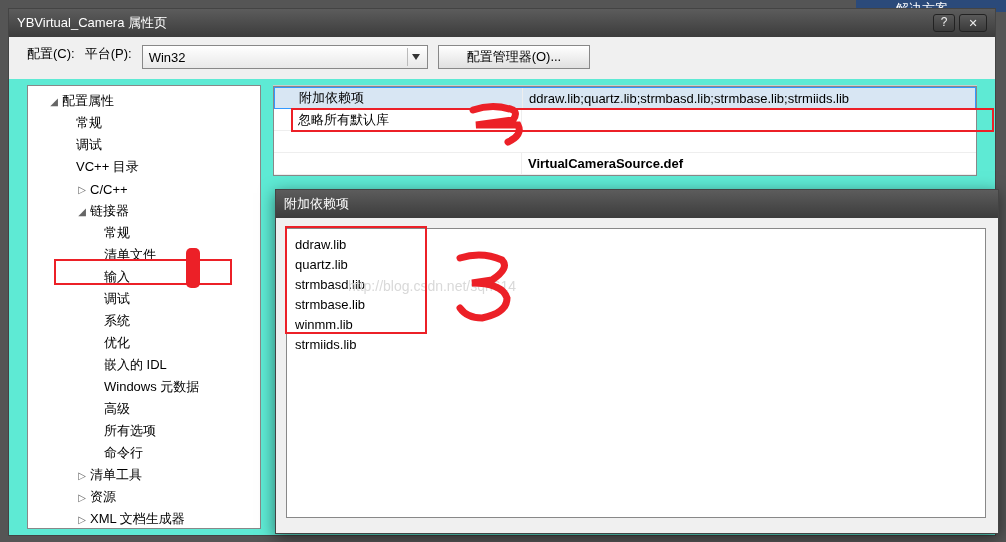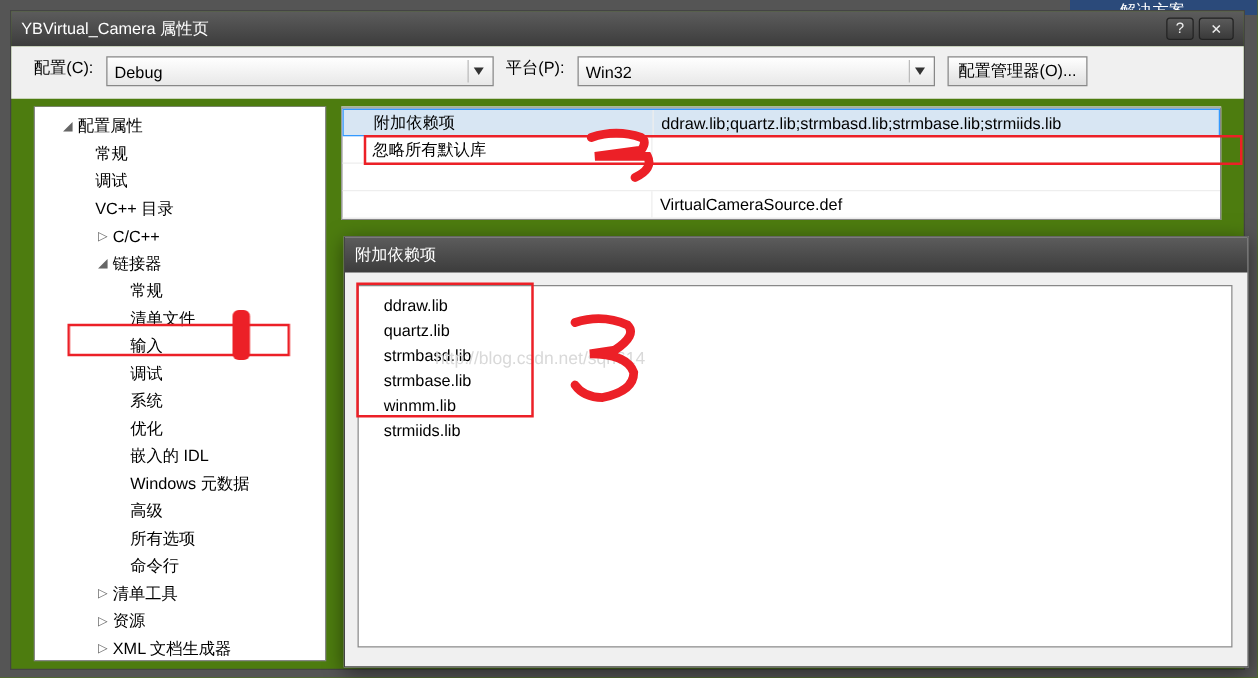"YBVirtual_Camera 属性页" .main-window { background: #4d7c0f -> #5eead4 }
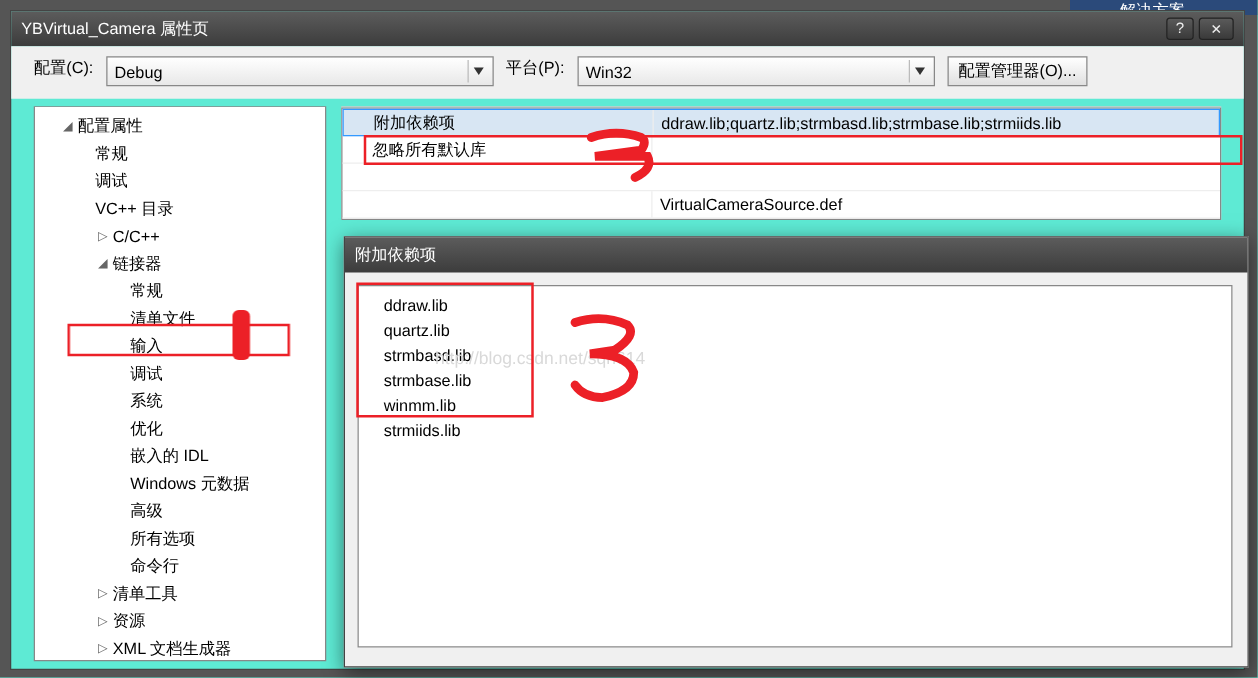"Debug" div.combo { html: <div> <span>Debug</span> <span> <span></span> </span> </div> -> none }
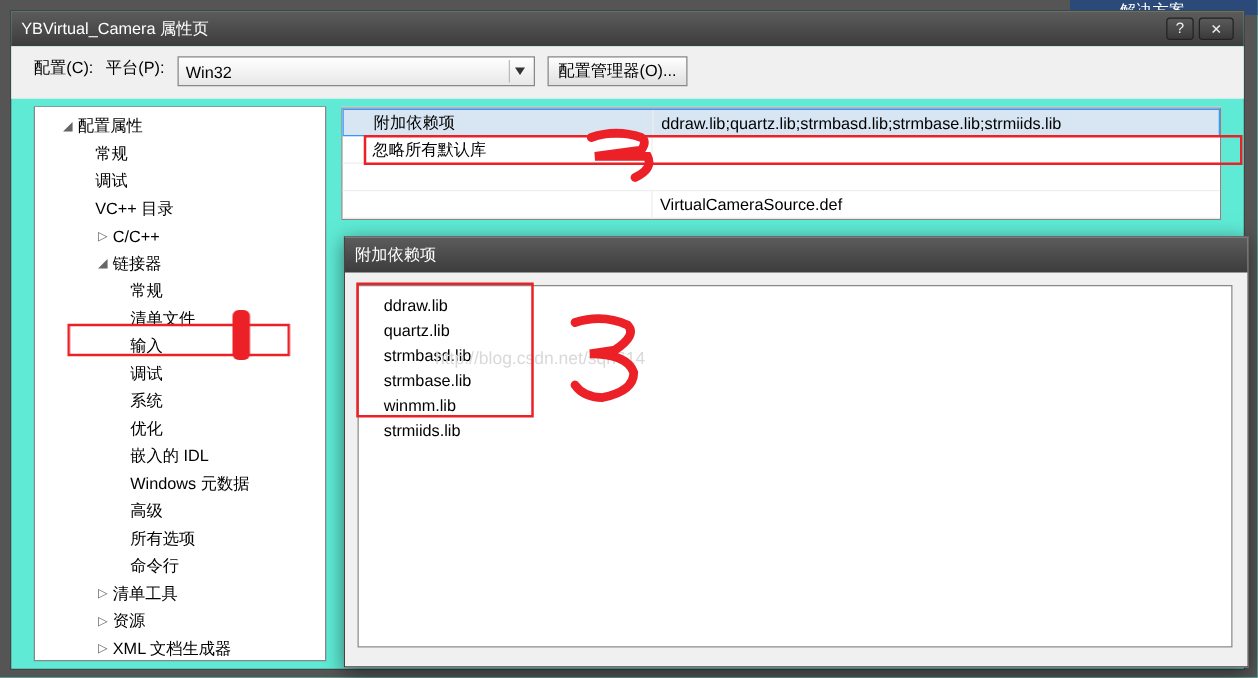"配置管理器(O)..." .btn { padding: 0 8px -> 0 28px }
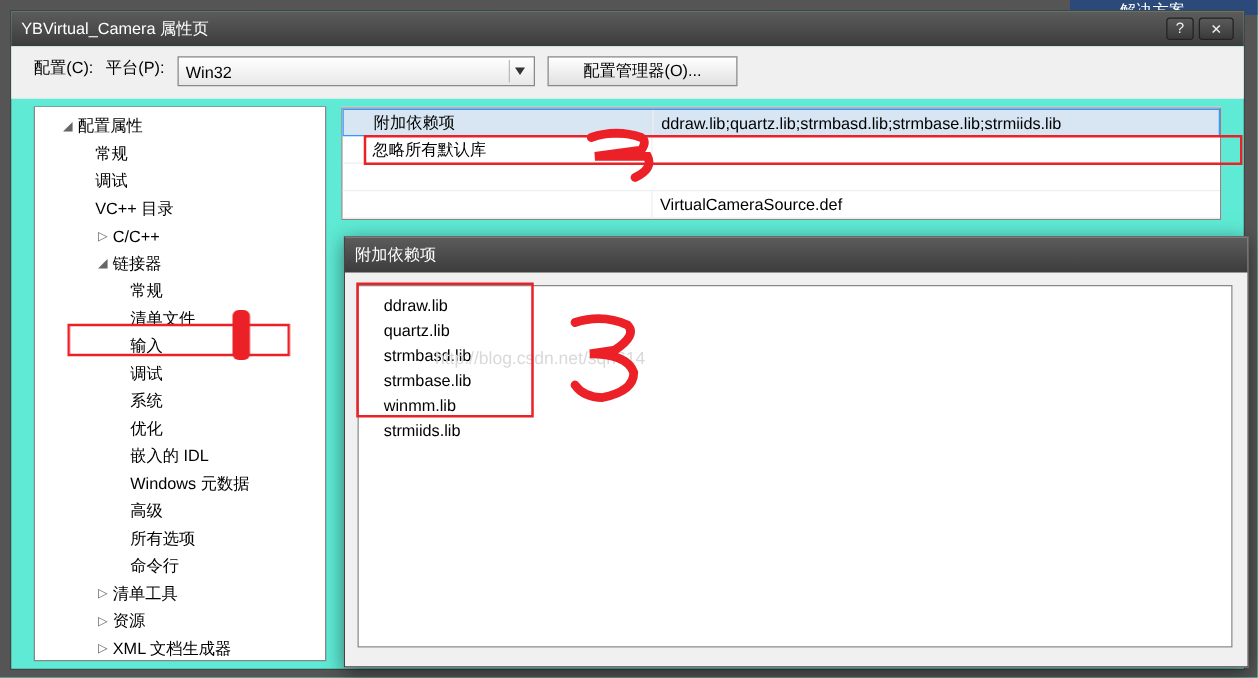"VirtualCameraSource.def" div.prop-val { font-weight: normal -> bold }
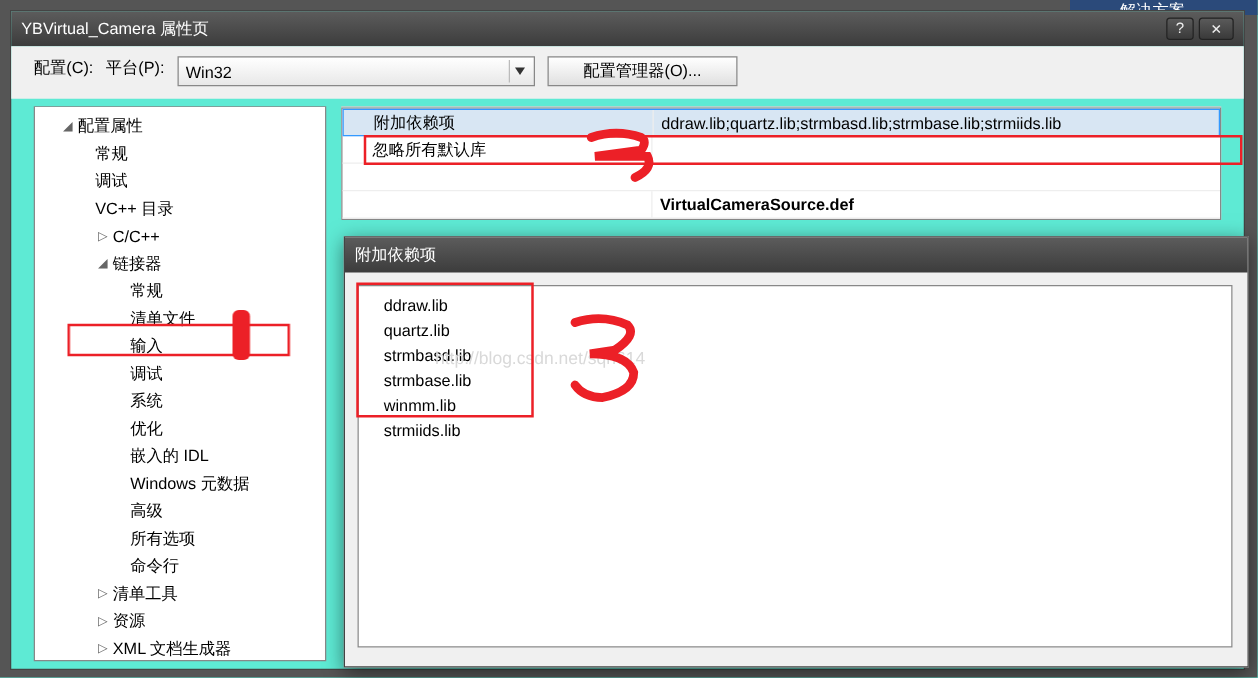"ddraw.lib" .listbox { padding: 6px 20px -> 6px 8px }
